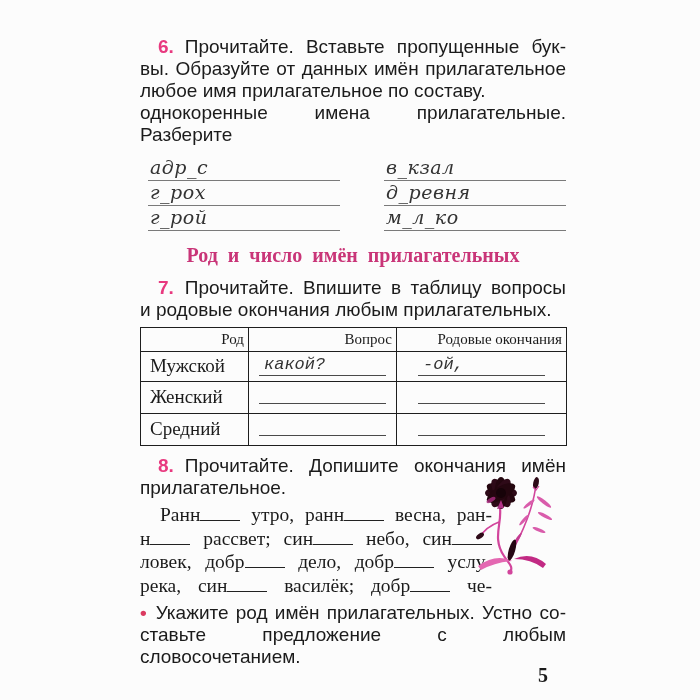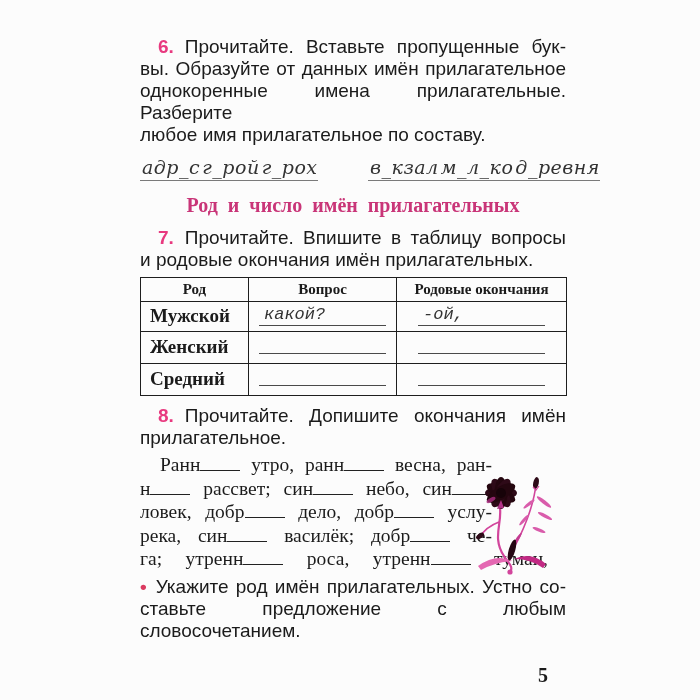"однокоренные имена прилагательные." div.line { order: before "любое имя прилагательное по составу." -> after "любое имя прилагательное по составу." }
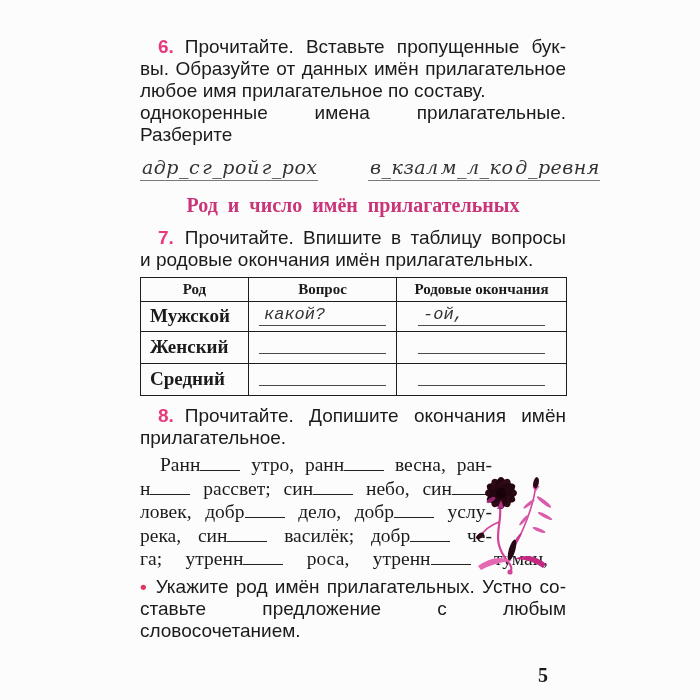"адр_с" .hw-col { flex-direction: none -> column; margin-left: none -> 8px }
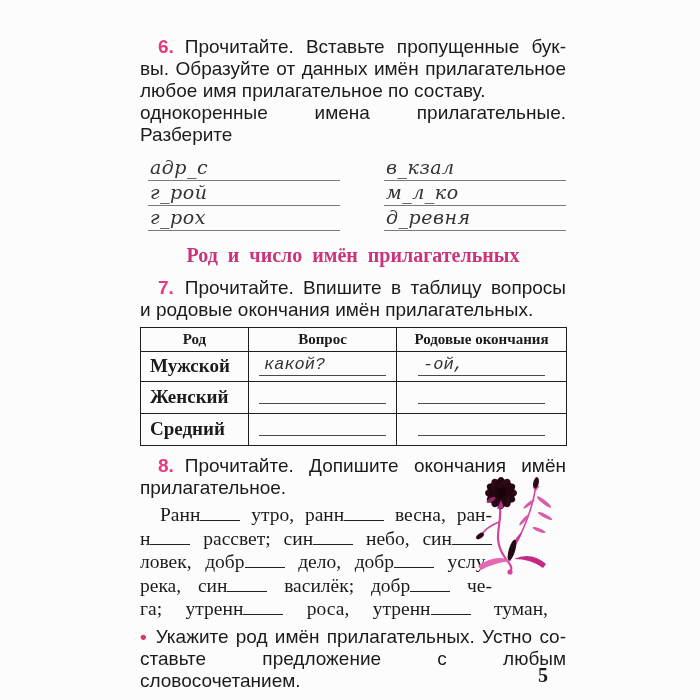"г_рой" div.hw-cell { order: before "г_рох" -> after "г_рох" }
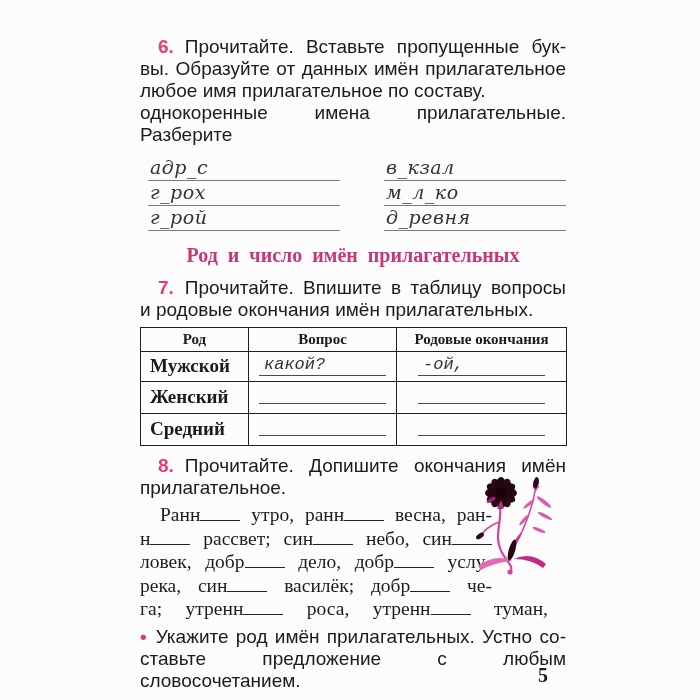"м_л_ко" div.hw-cell { order: before "д_ревня" -> after "д_ревня" }
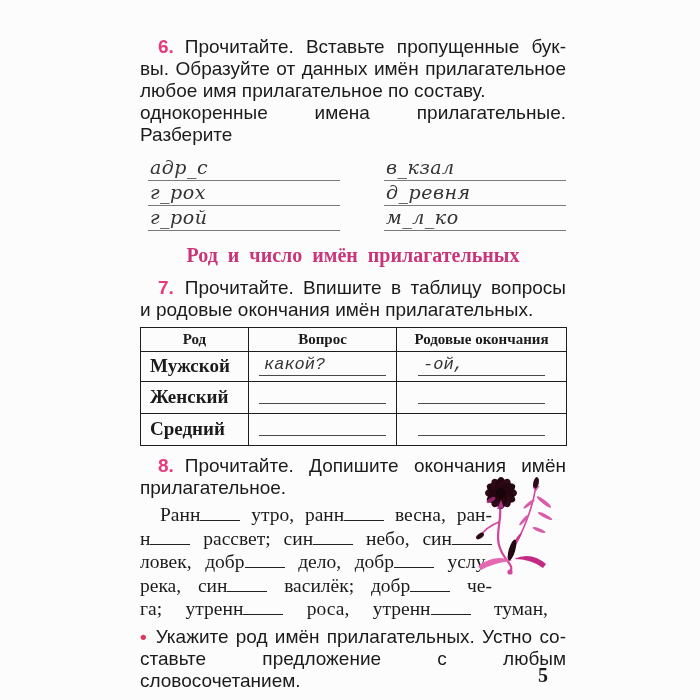"и родовые окончания имён прилагательных." div.line { text: имён -> любым }
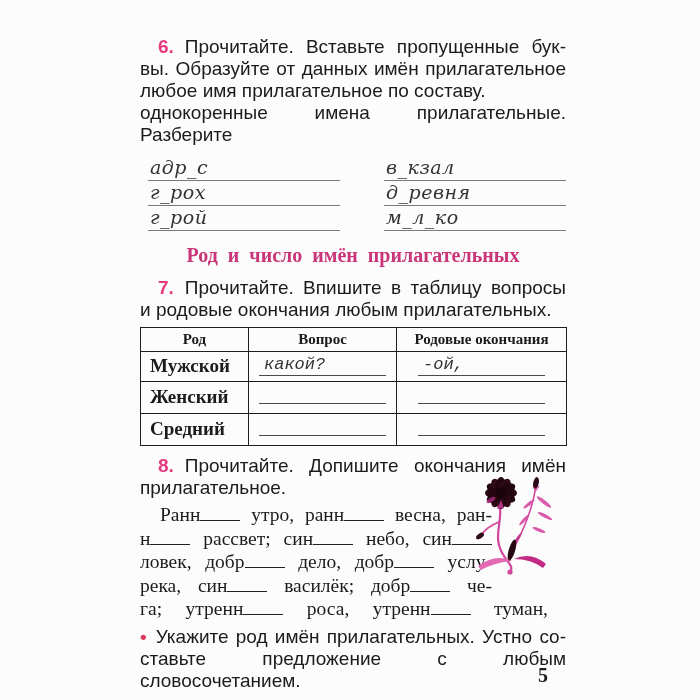"Род" table.gender th { font-weight: bold -> normal; text-align: center -> right }
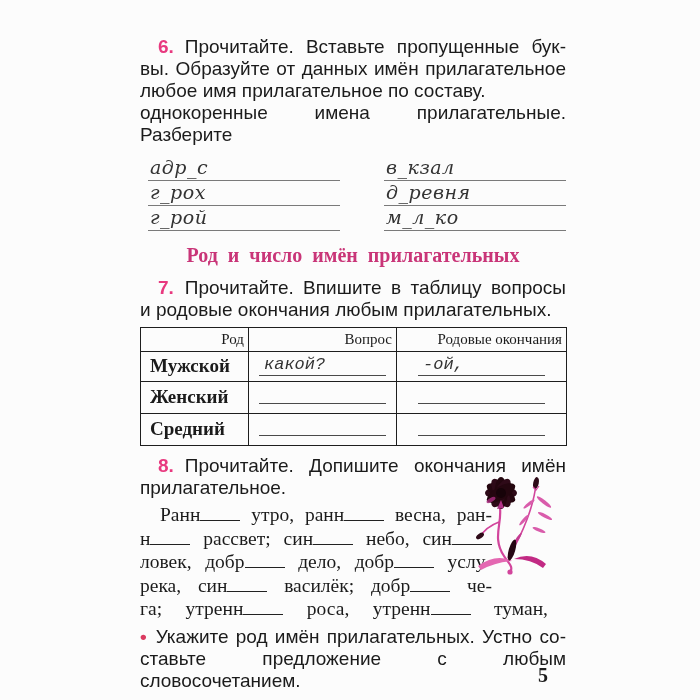"Мужской" td.g { font-weight: bold -> none }
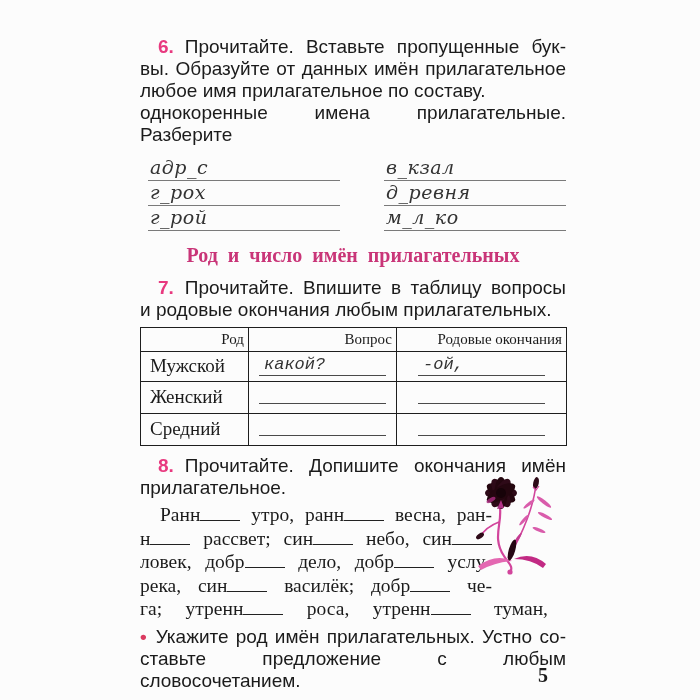"га; утренн роса, утренн туман," div.line { html: <div>га; утренн<span></span> роса, утренн<span></span> туман,</div> -> none }
